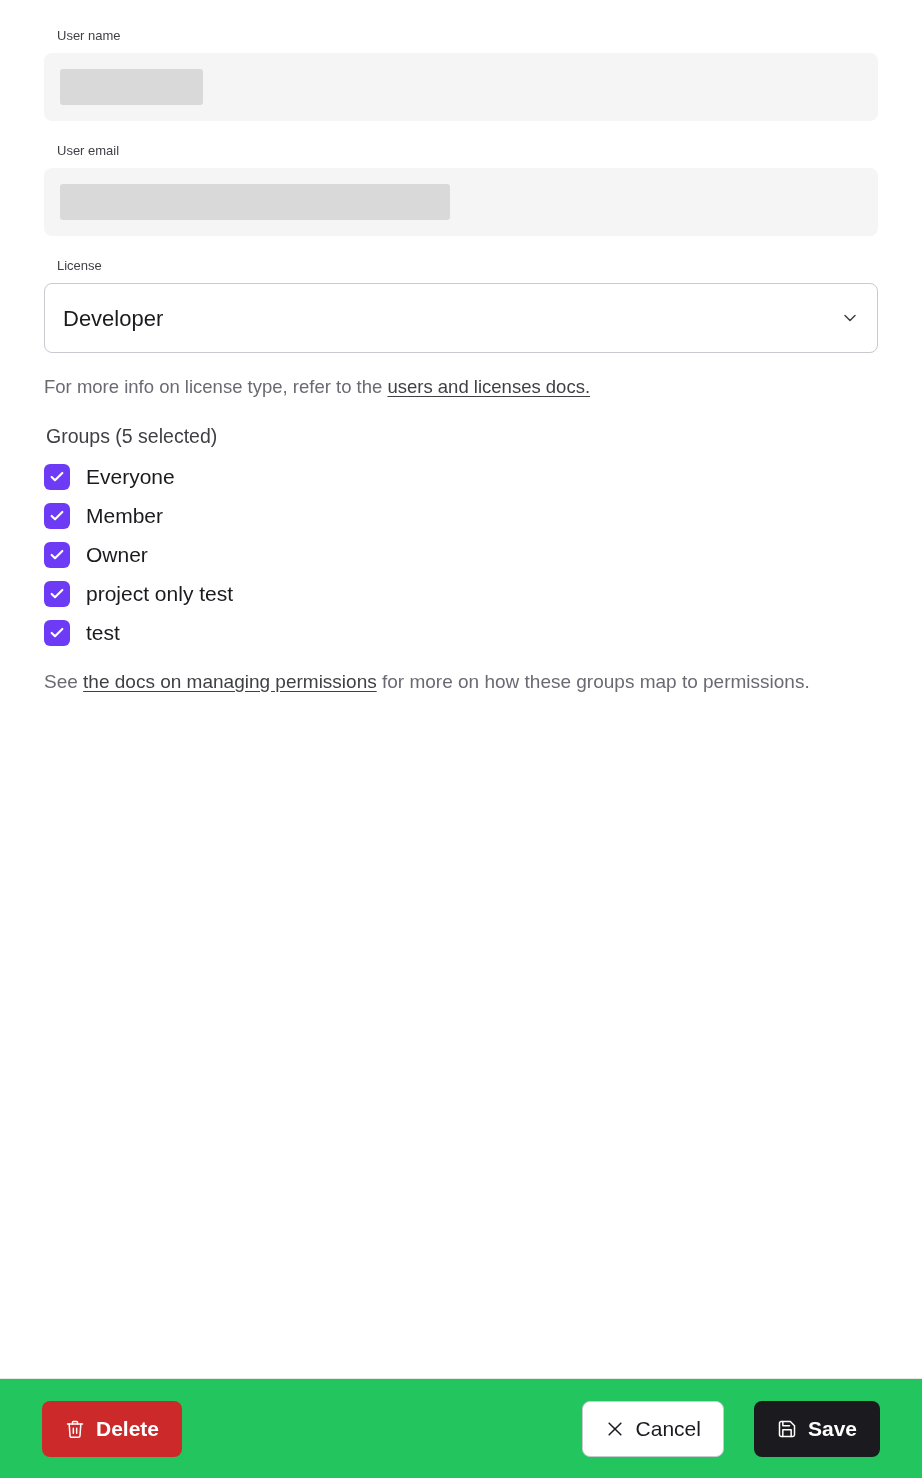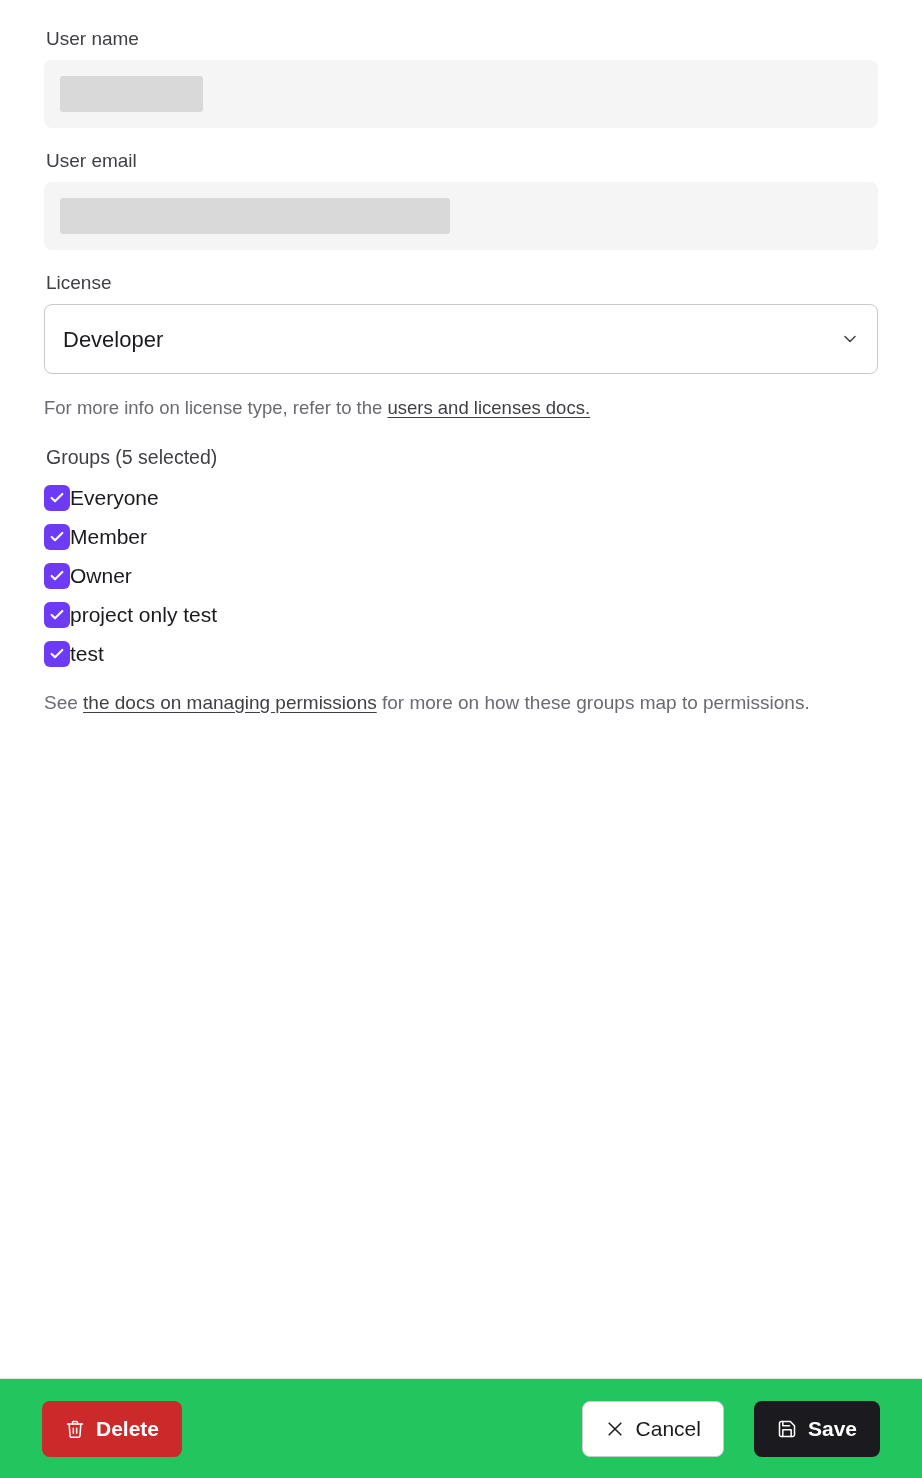"User name" .field-label { font-size: 19px -> 13px; margin: 0 0 10px 2px -> 0 0 10px 13px }
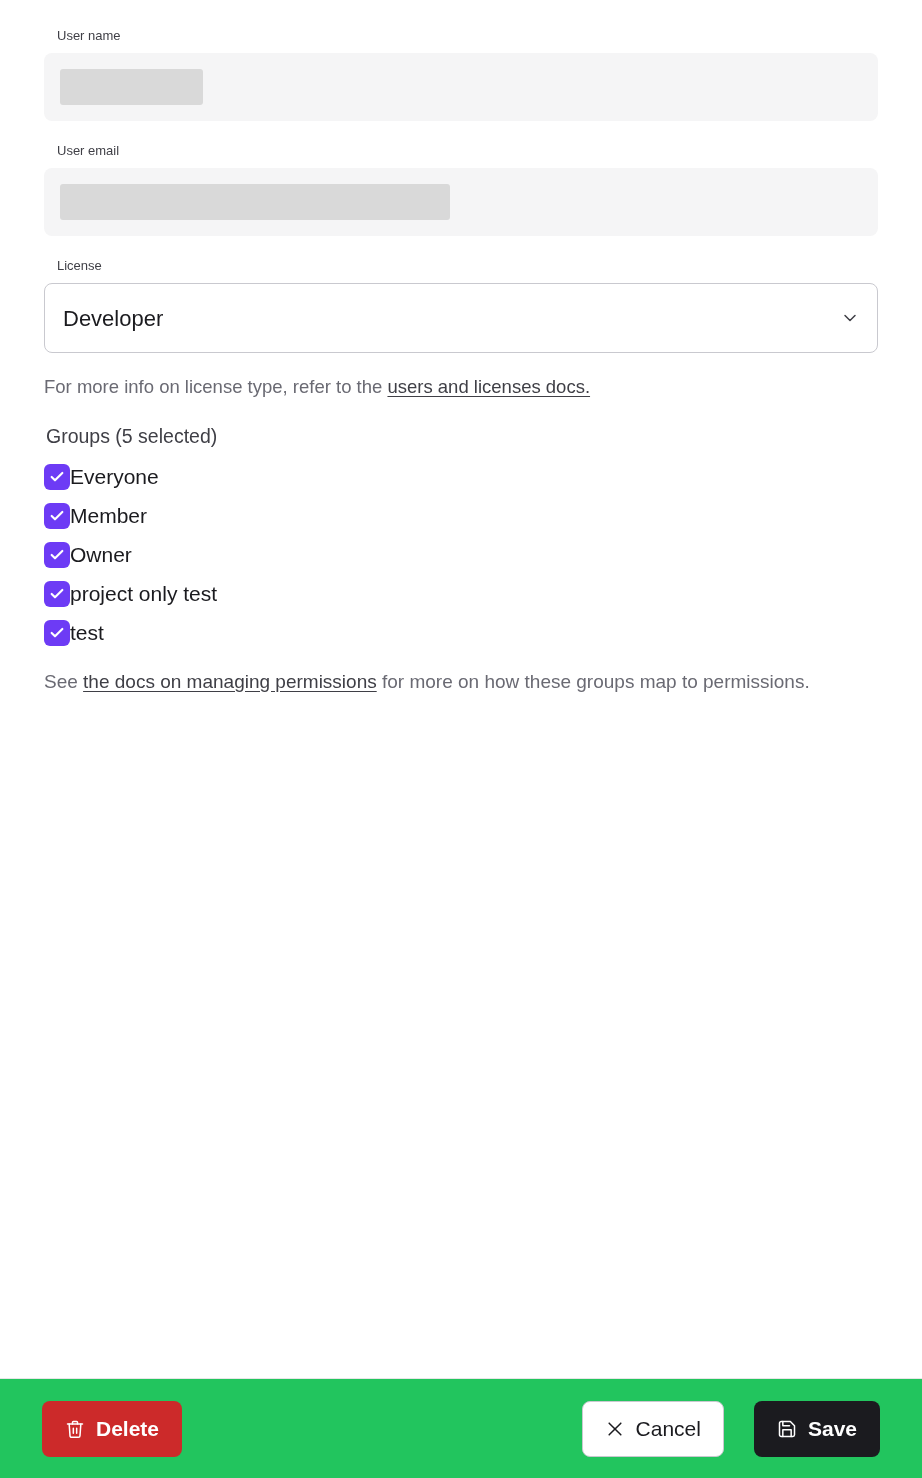"Everyone" .group-row { gap: 0 -> 16px }
